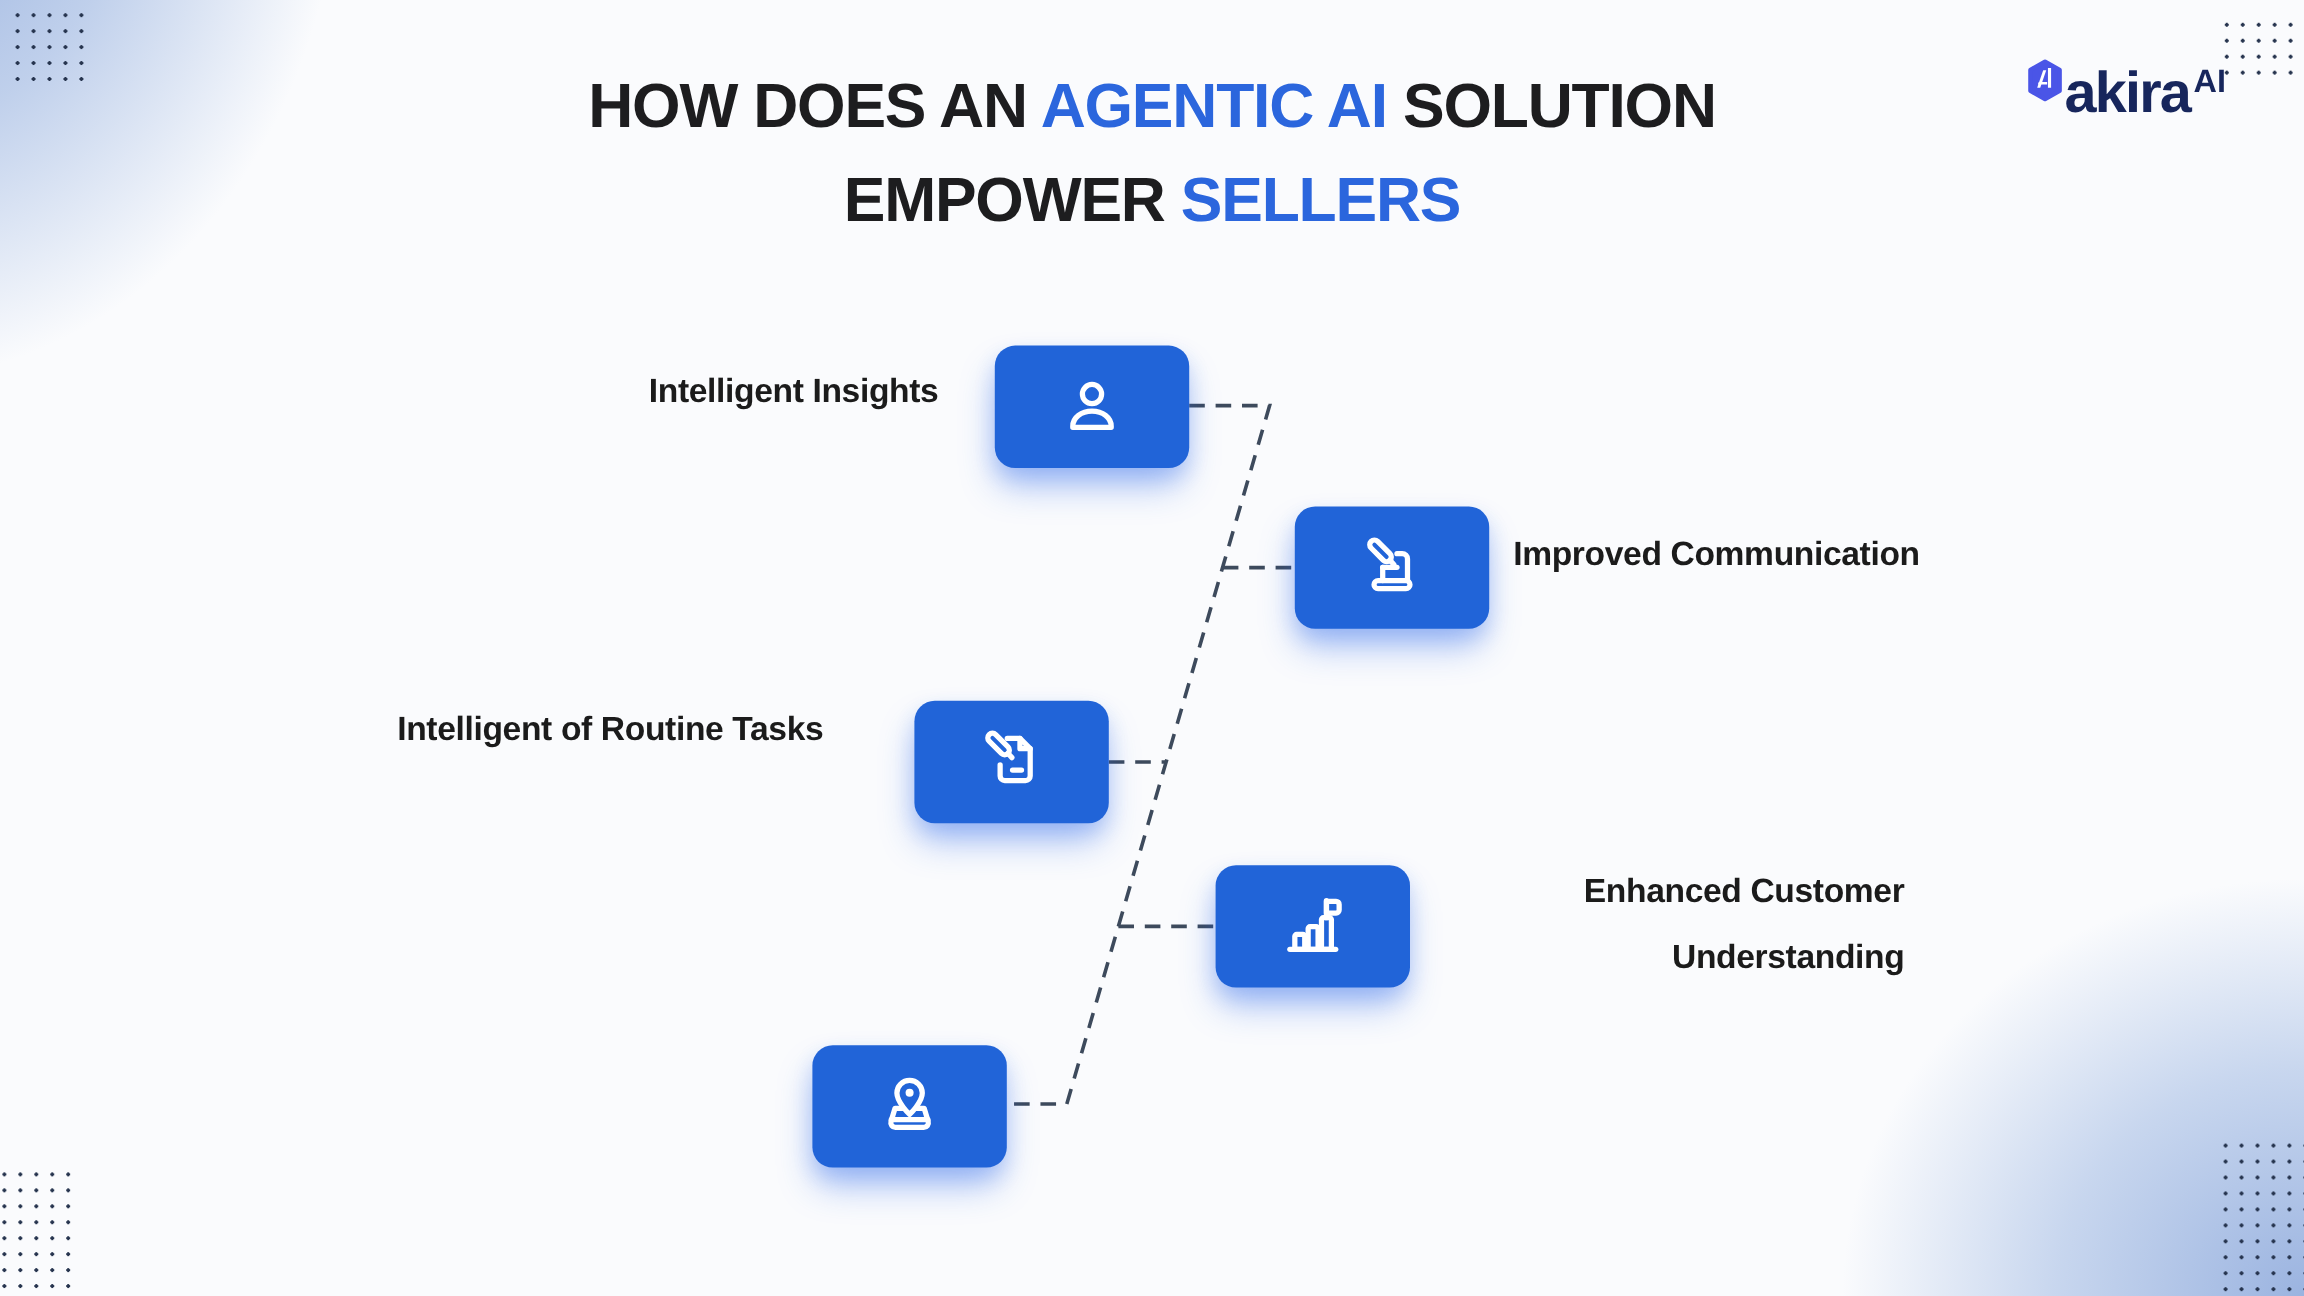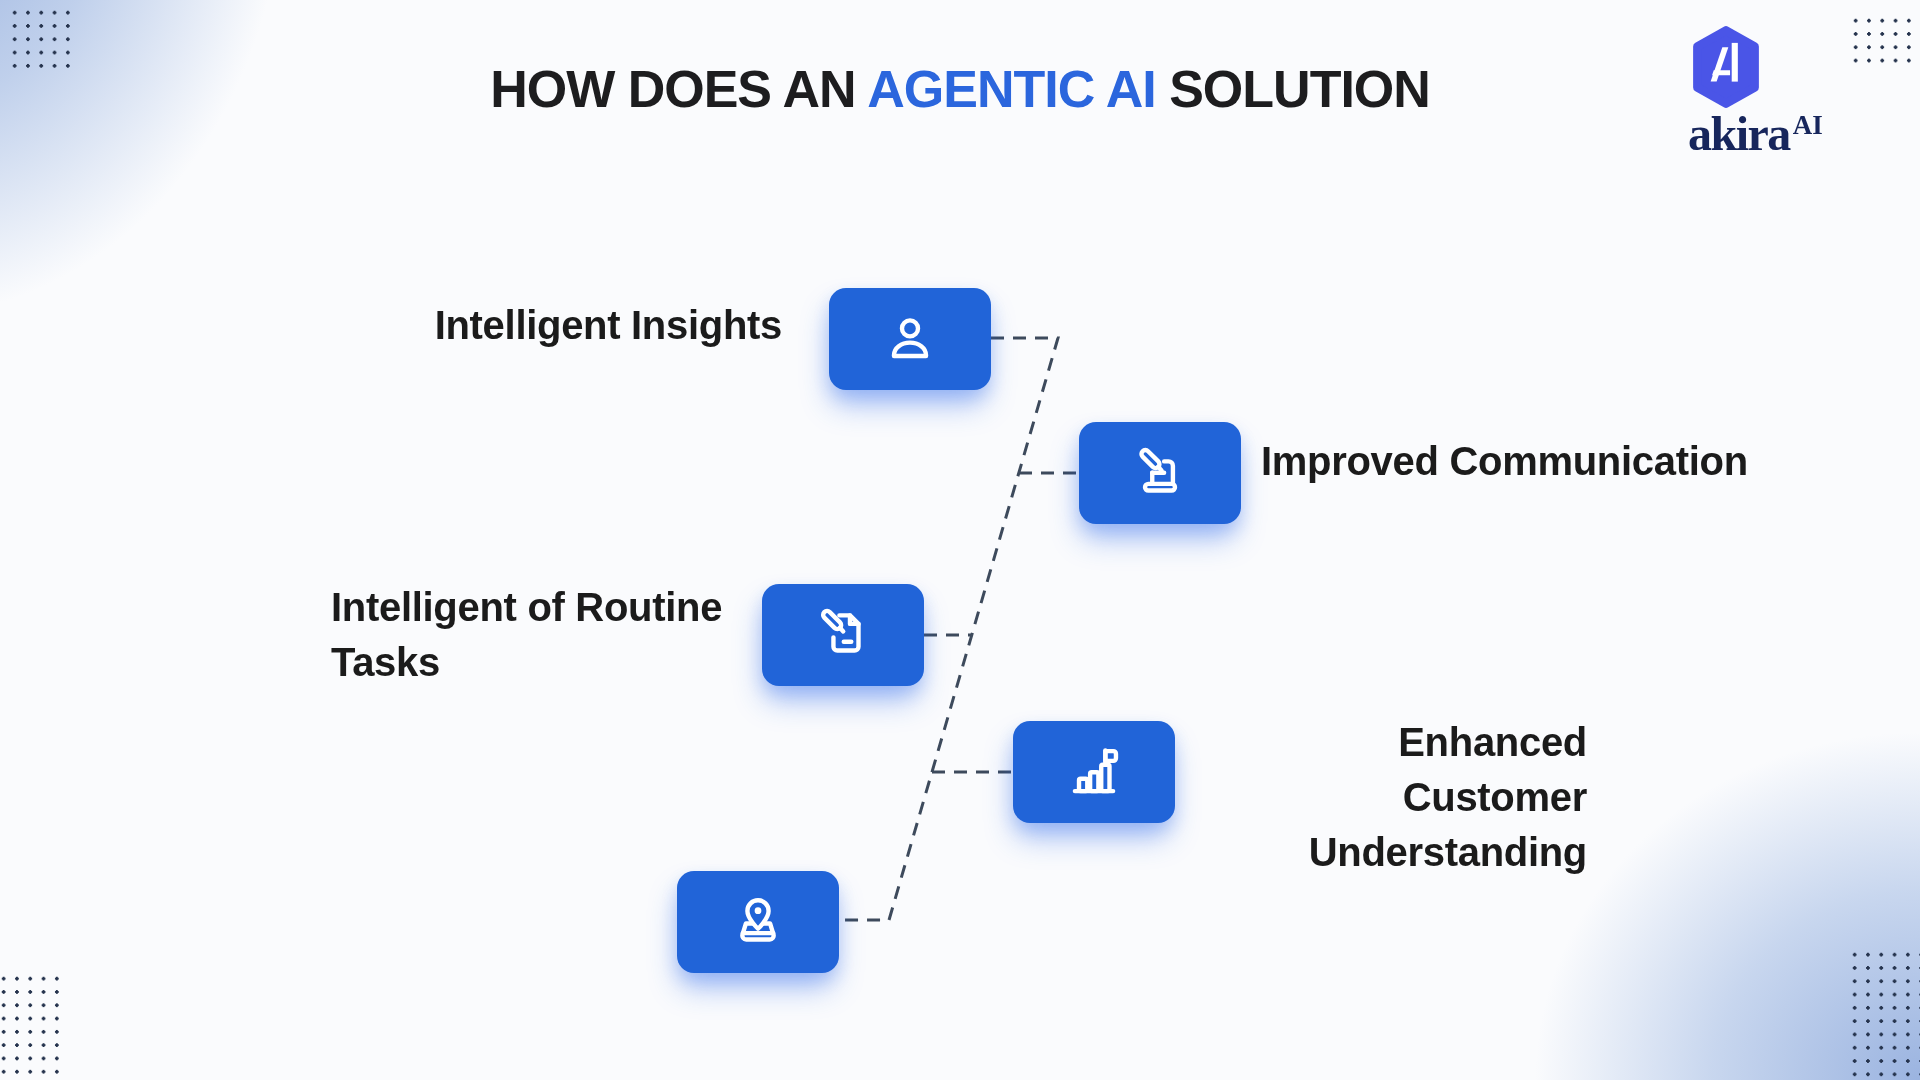"akiraAI" .logo { align-items: flex-start -> flex-end; flex-direction: column -> none; font-family: Liberation Serif, serif -> none }
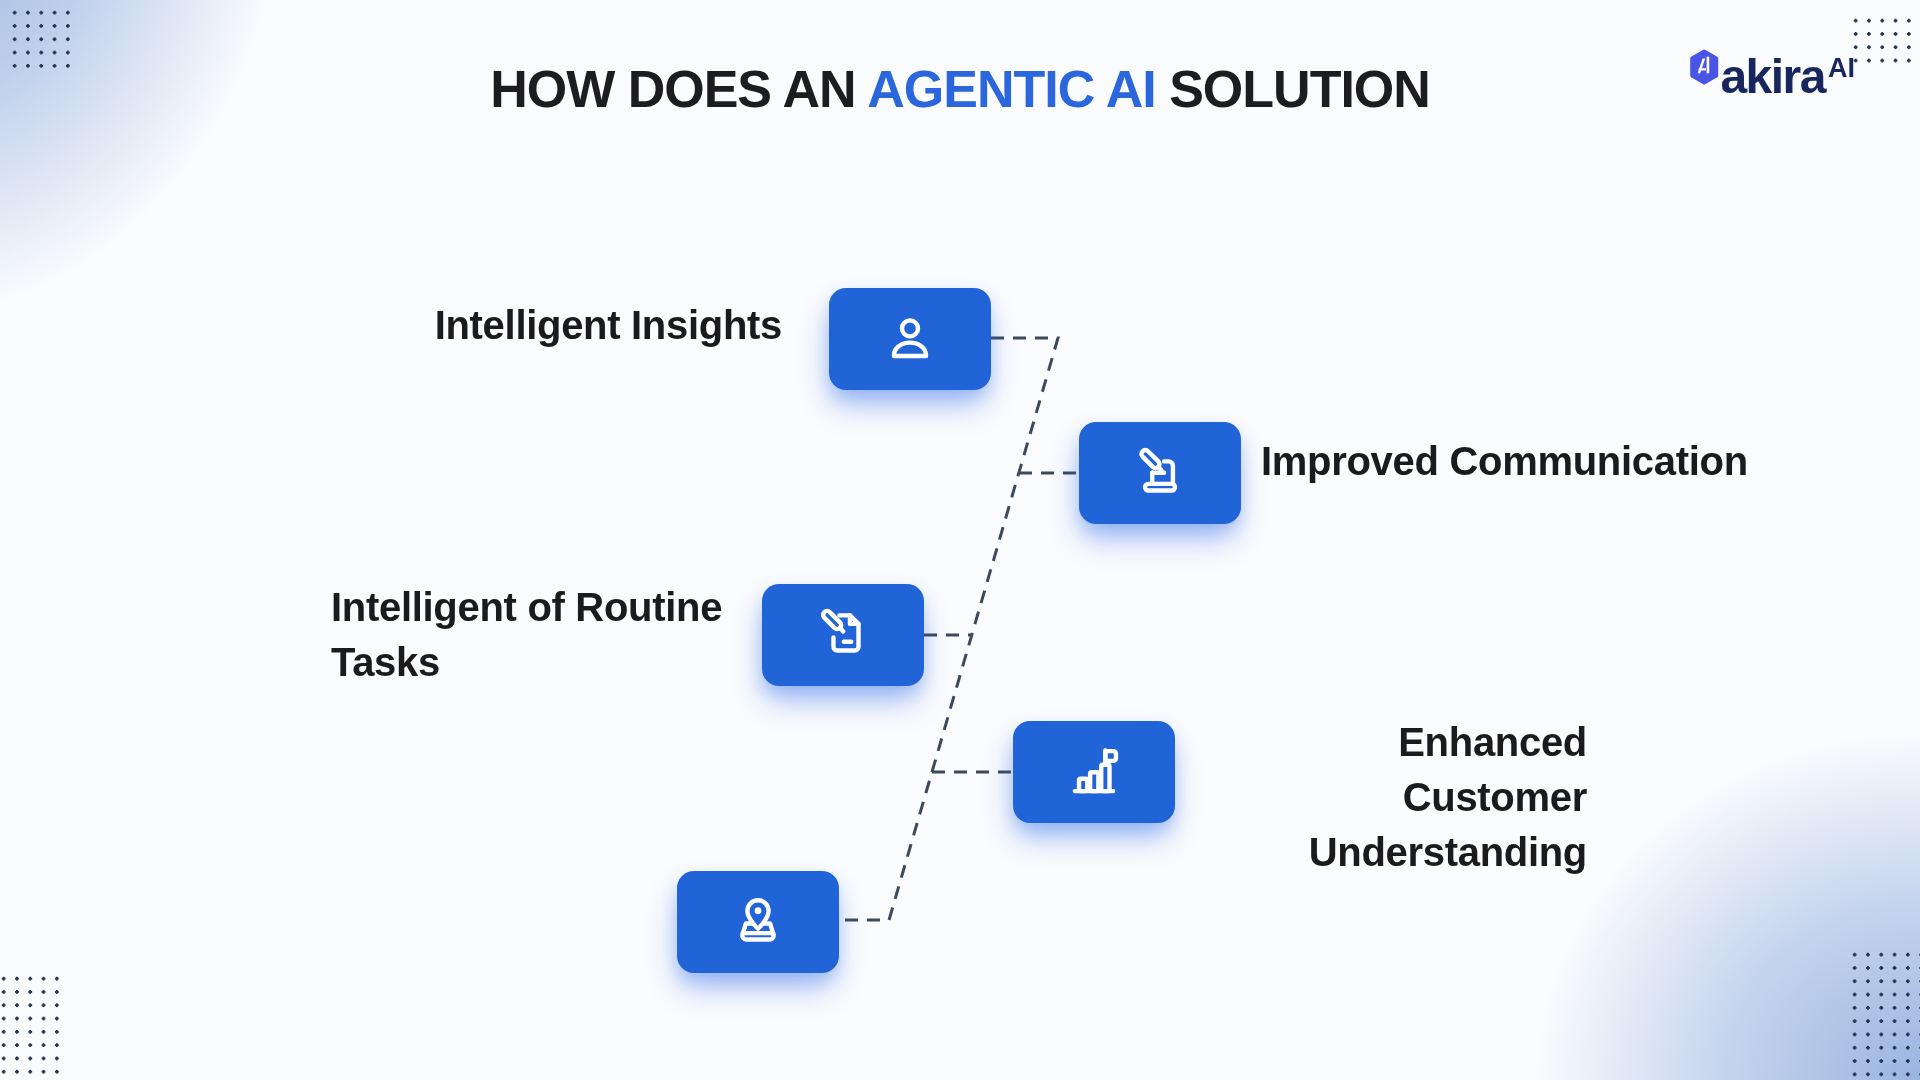"EMPOWER SELLERS" div.tline { html: none -> <div><span>EMPOWER </span><span>SELLERS</span></div> }
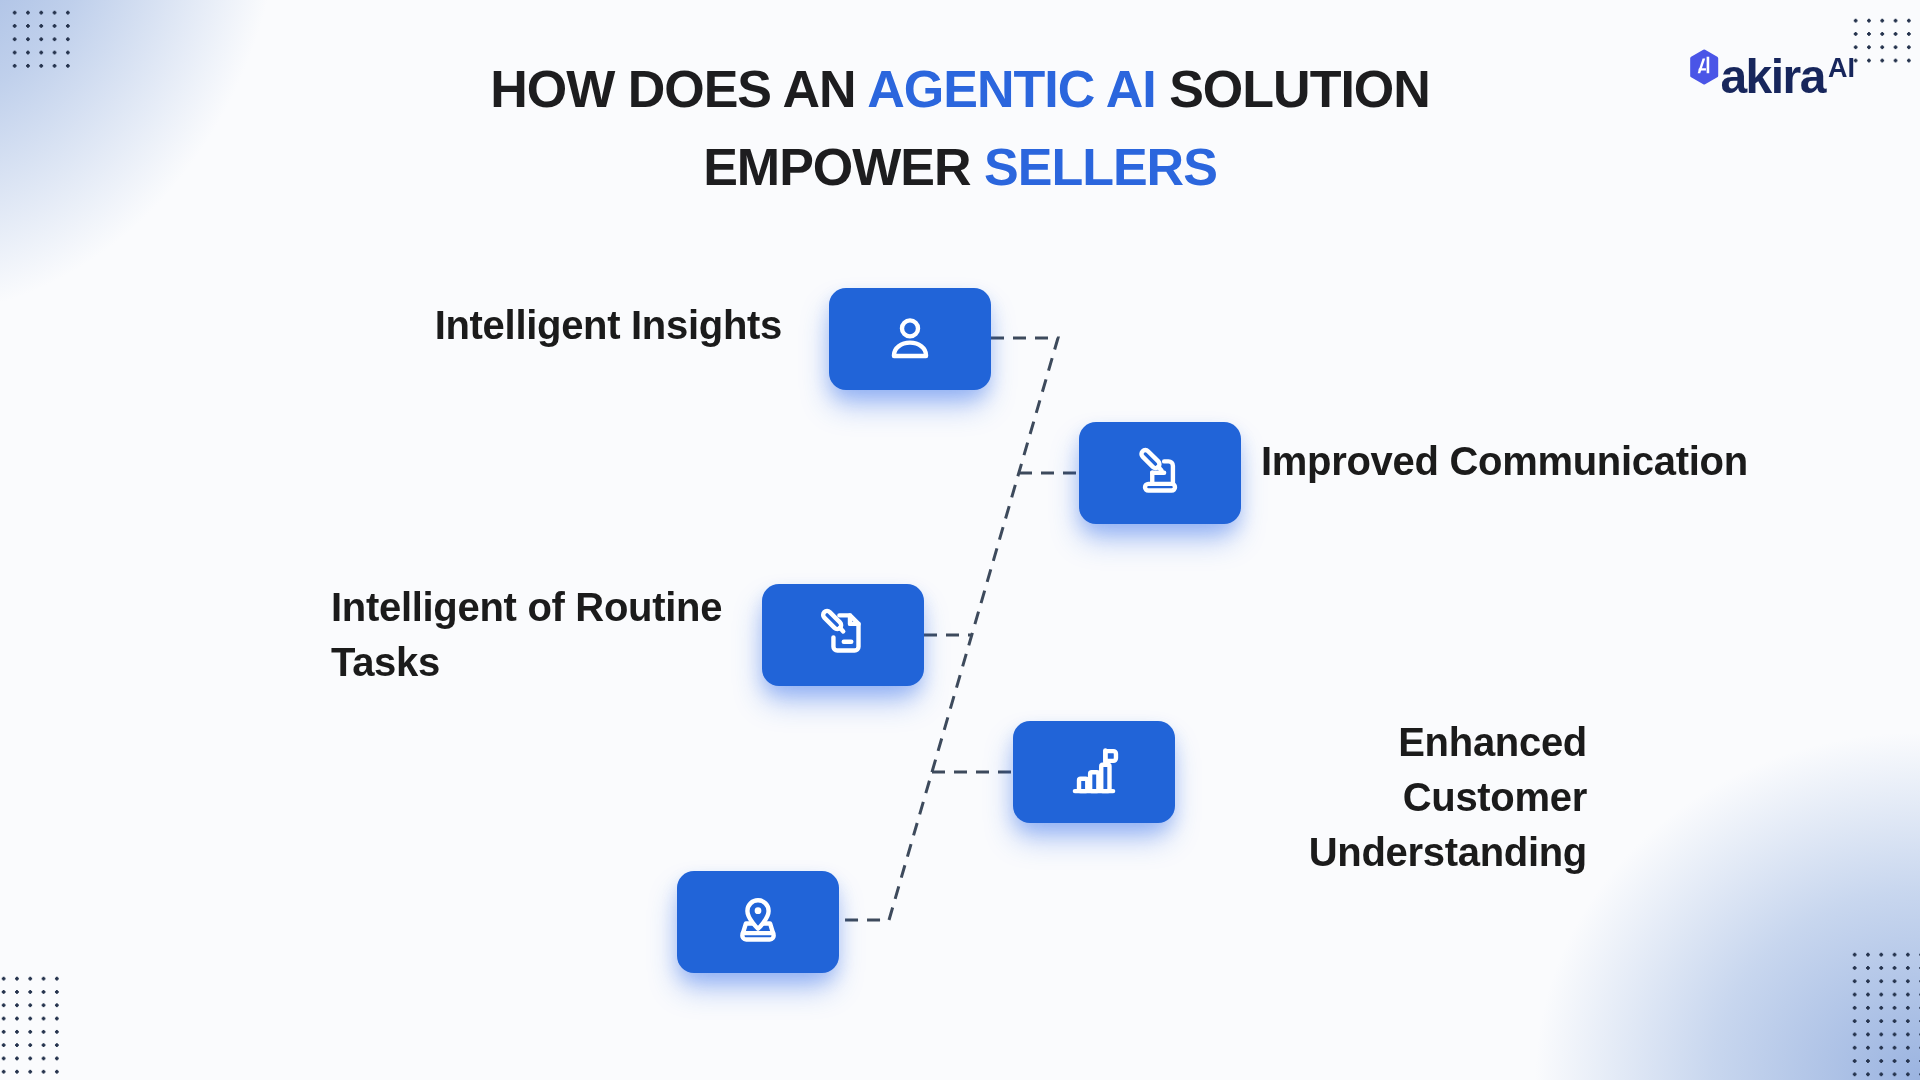"Intelligent Insights" .label { font-size: 40px -> 28px }
